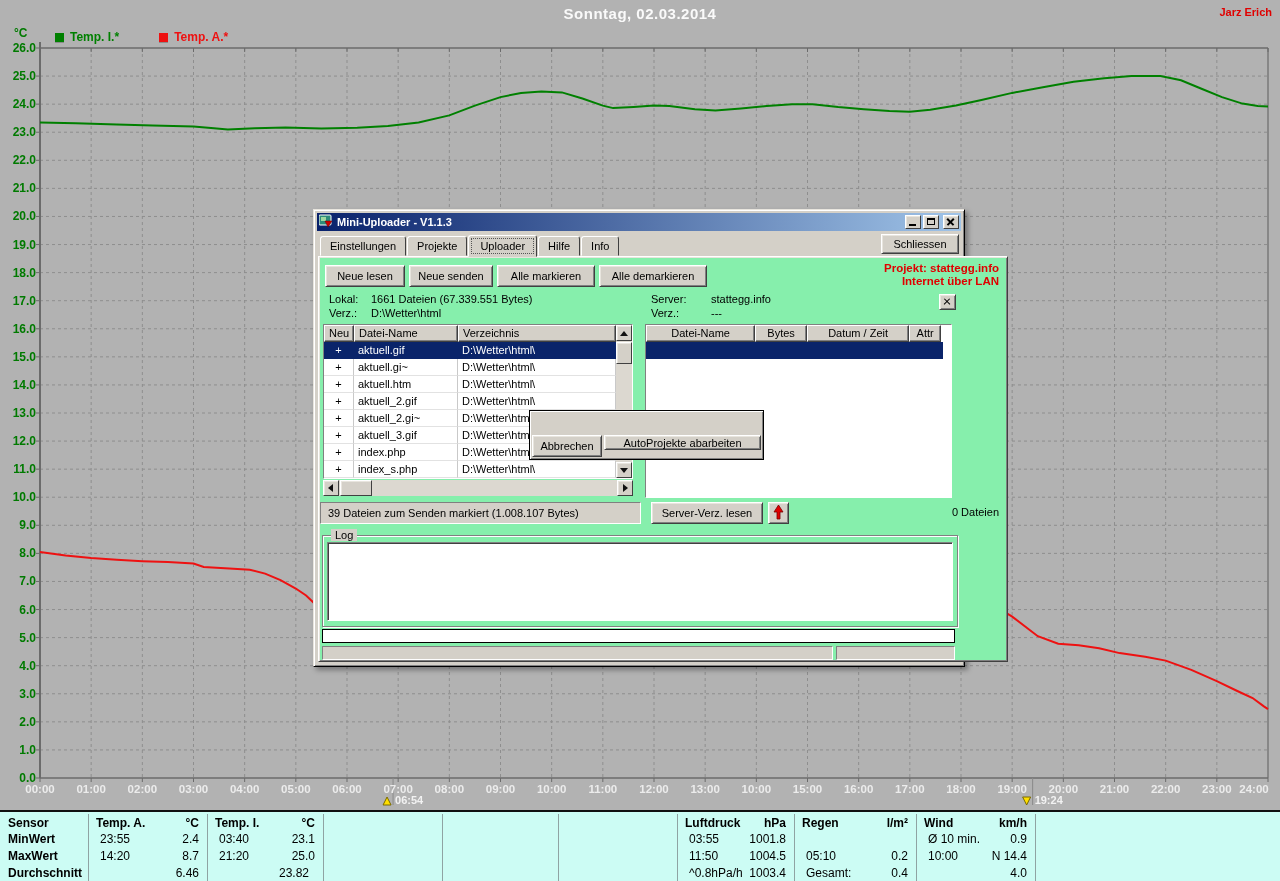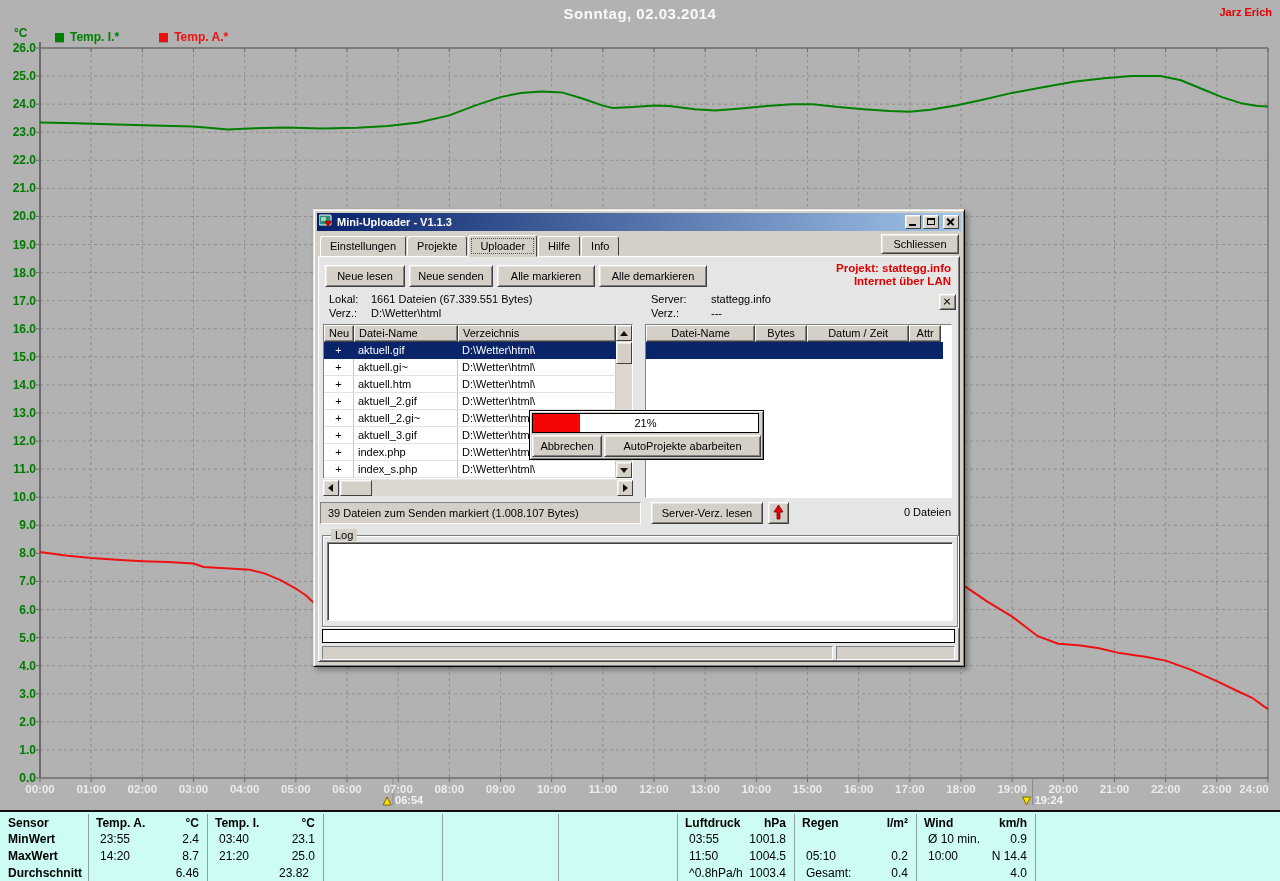"Neue lesen" .page { background: #e5e5e5 -> #86efac; padding-left: none -> 48px }
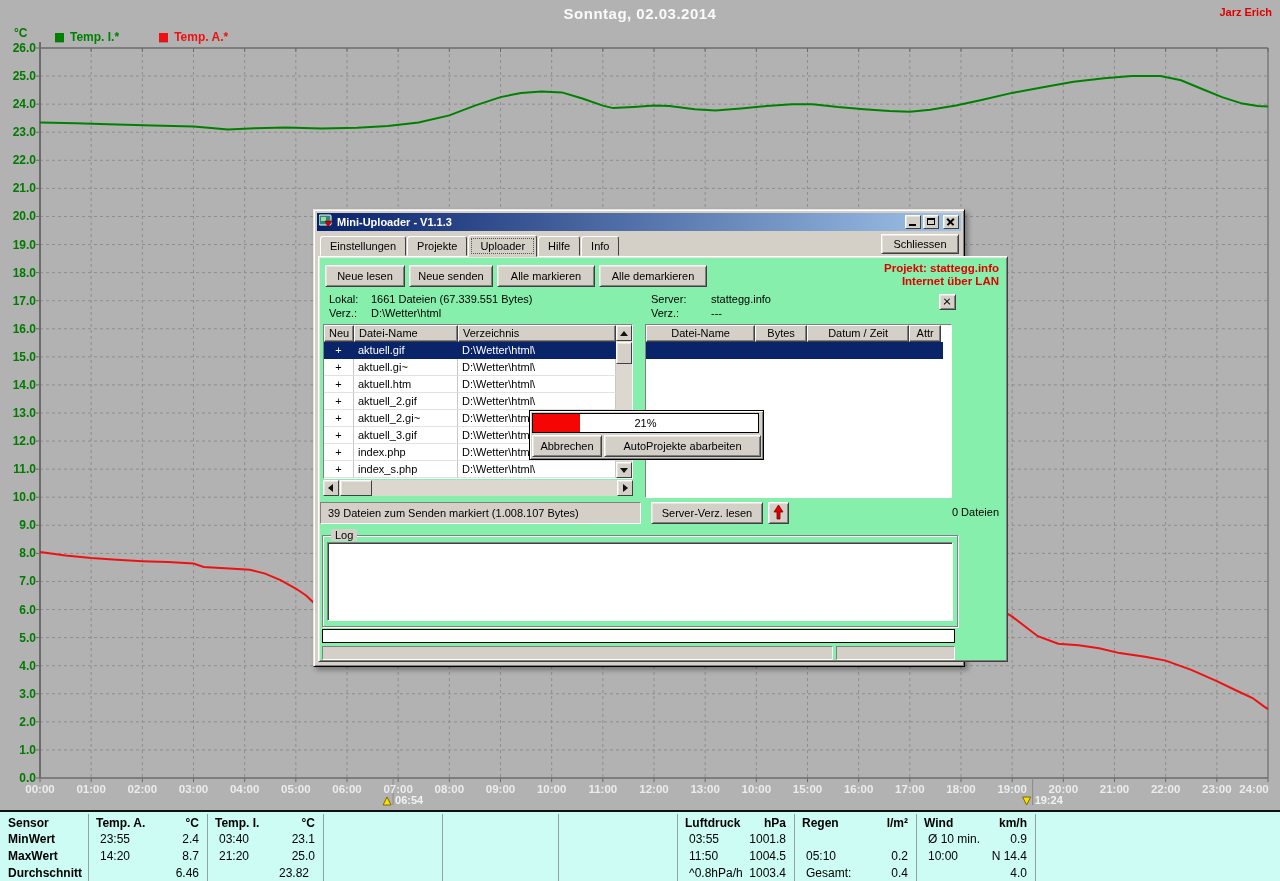"21%" div.pframe { html: <div> <div></div> <span>21%</span> </div> -> none }
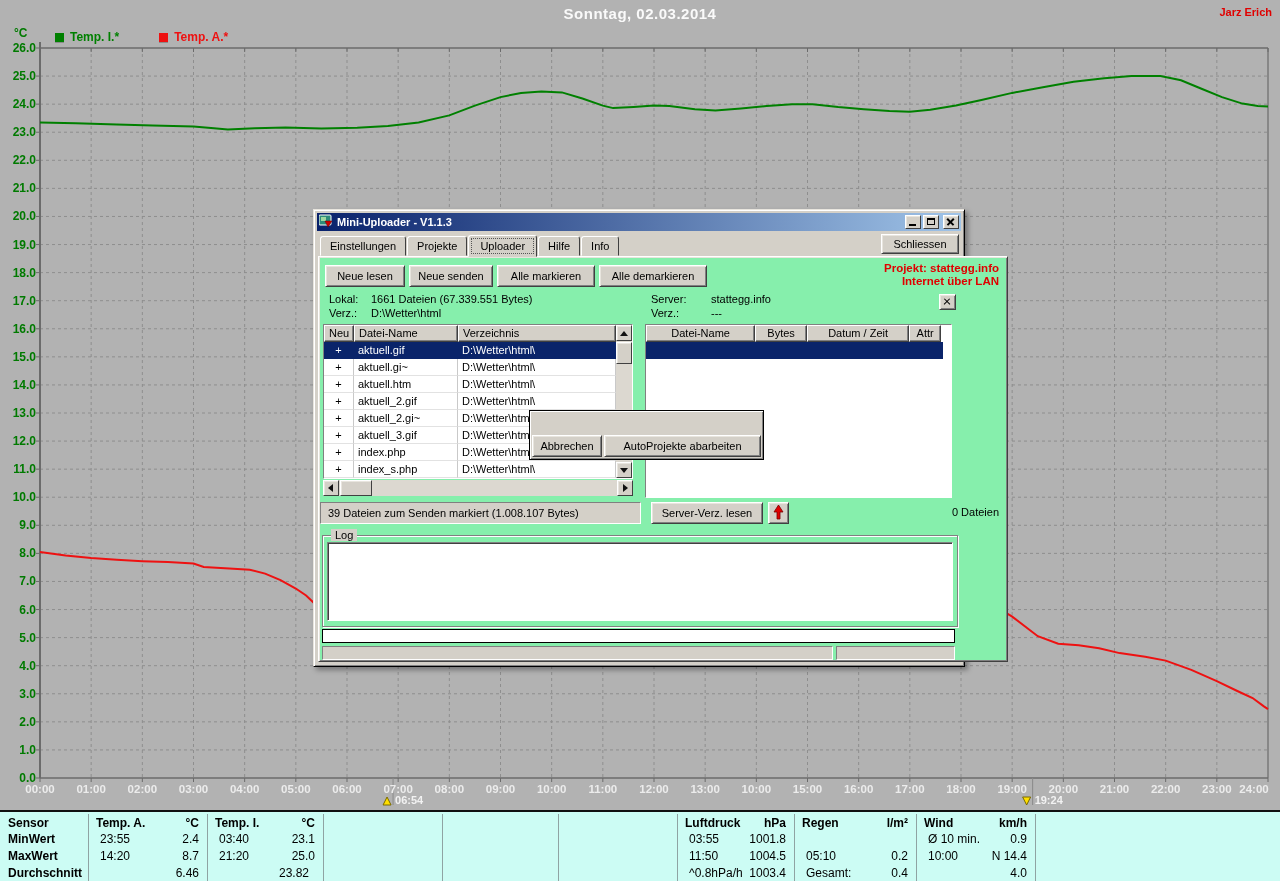"AutoProjekte abarbeiten" #autobtn { height: 22px -> 15px }
